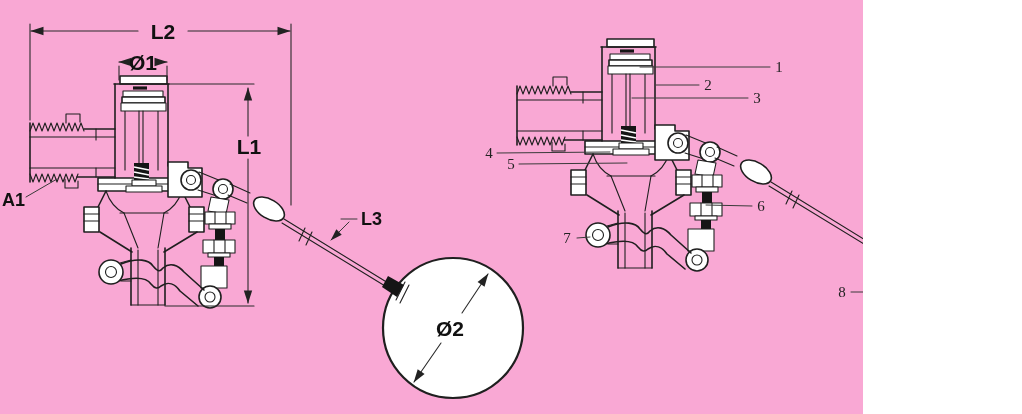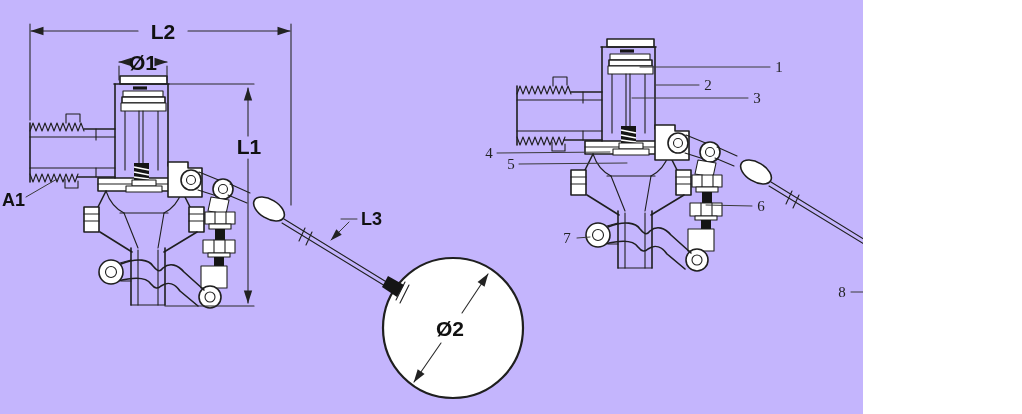"L2" .canvas { background: #c4b5fd -> #f9a8d4 }
